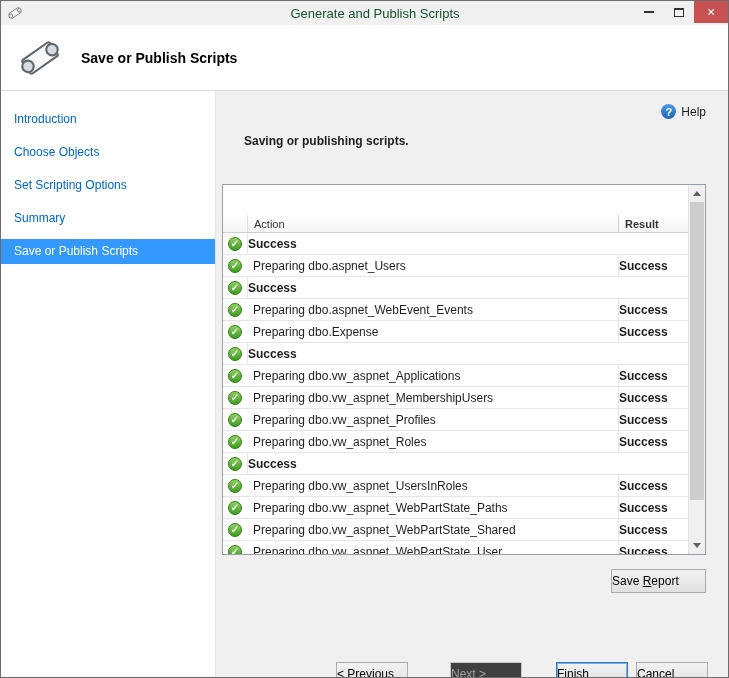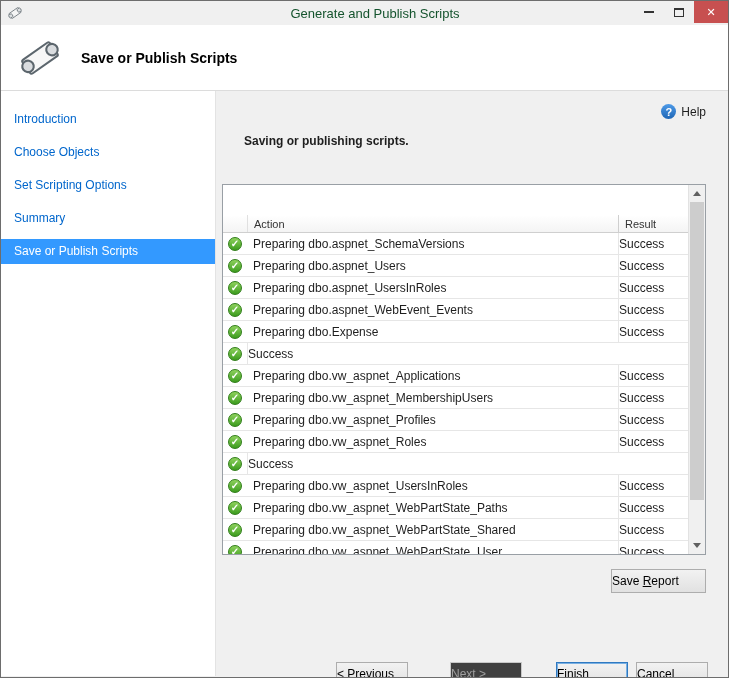"Result" .cell.result-cell { font-weight: none -> bold }
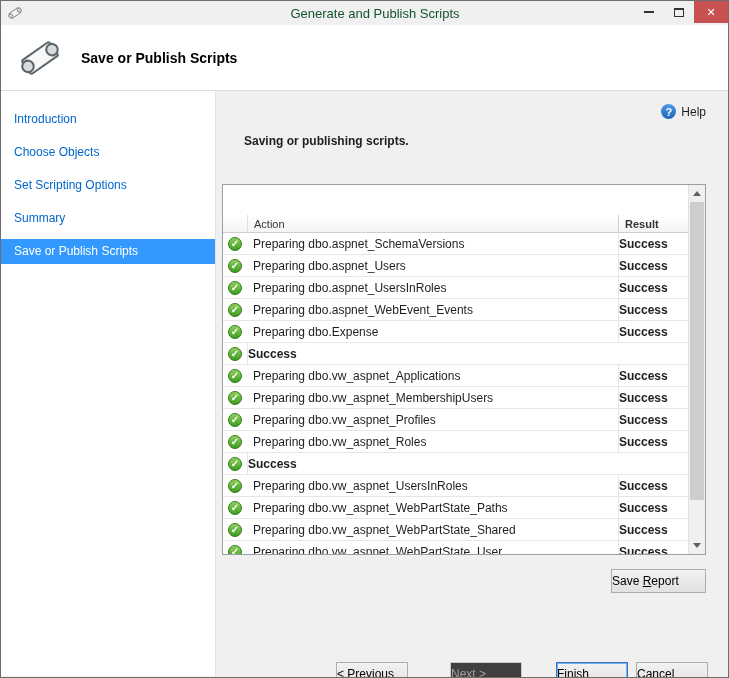"Preparing dbo.aspnet_SchemaVersions" span.cell { html: <span>Preparing dbo.aspnet_SchemaVersions</span> -> none }
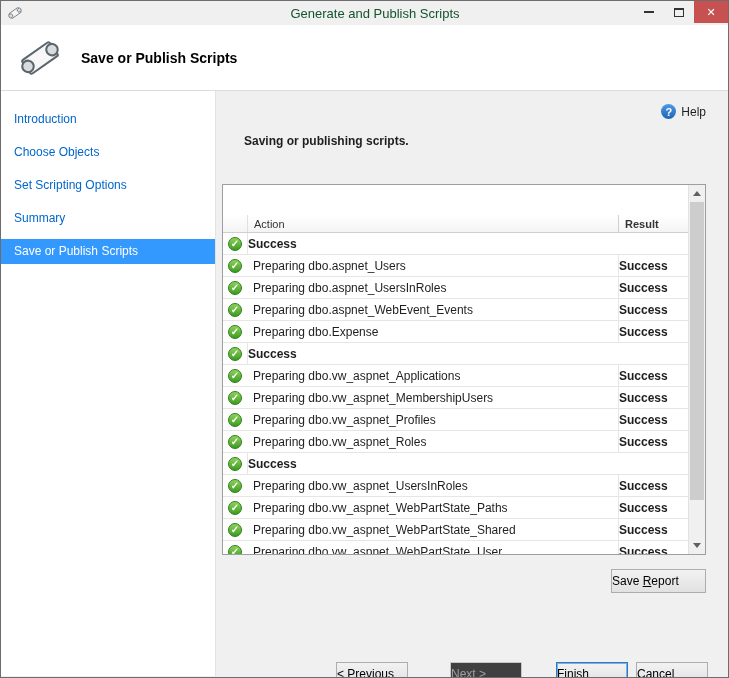"Preparing dbo.aspnet_UsersInRoles" span.cell { html: <span>Preparing dbo.aspnet_UsersInRoles</span> -> none }
